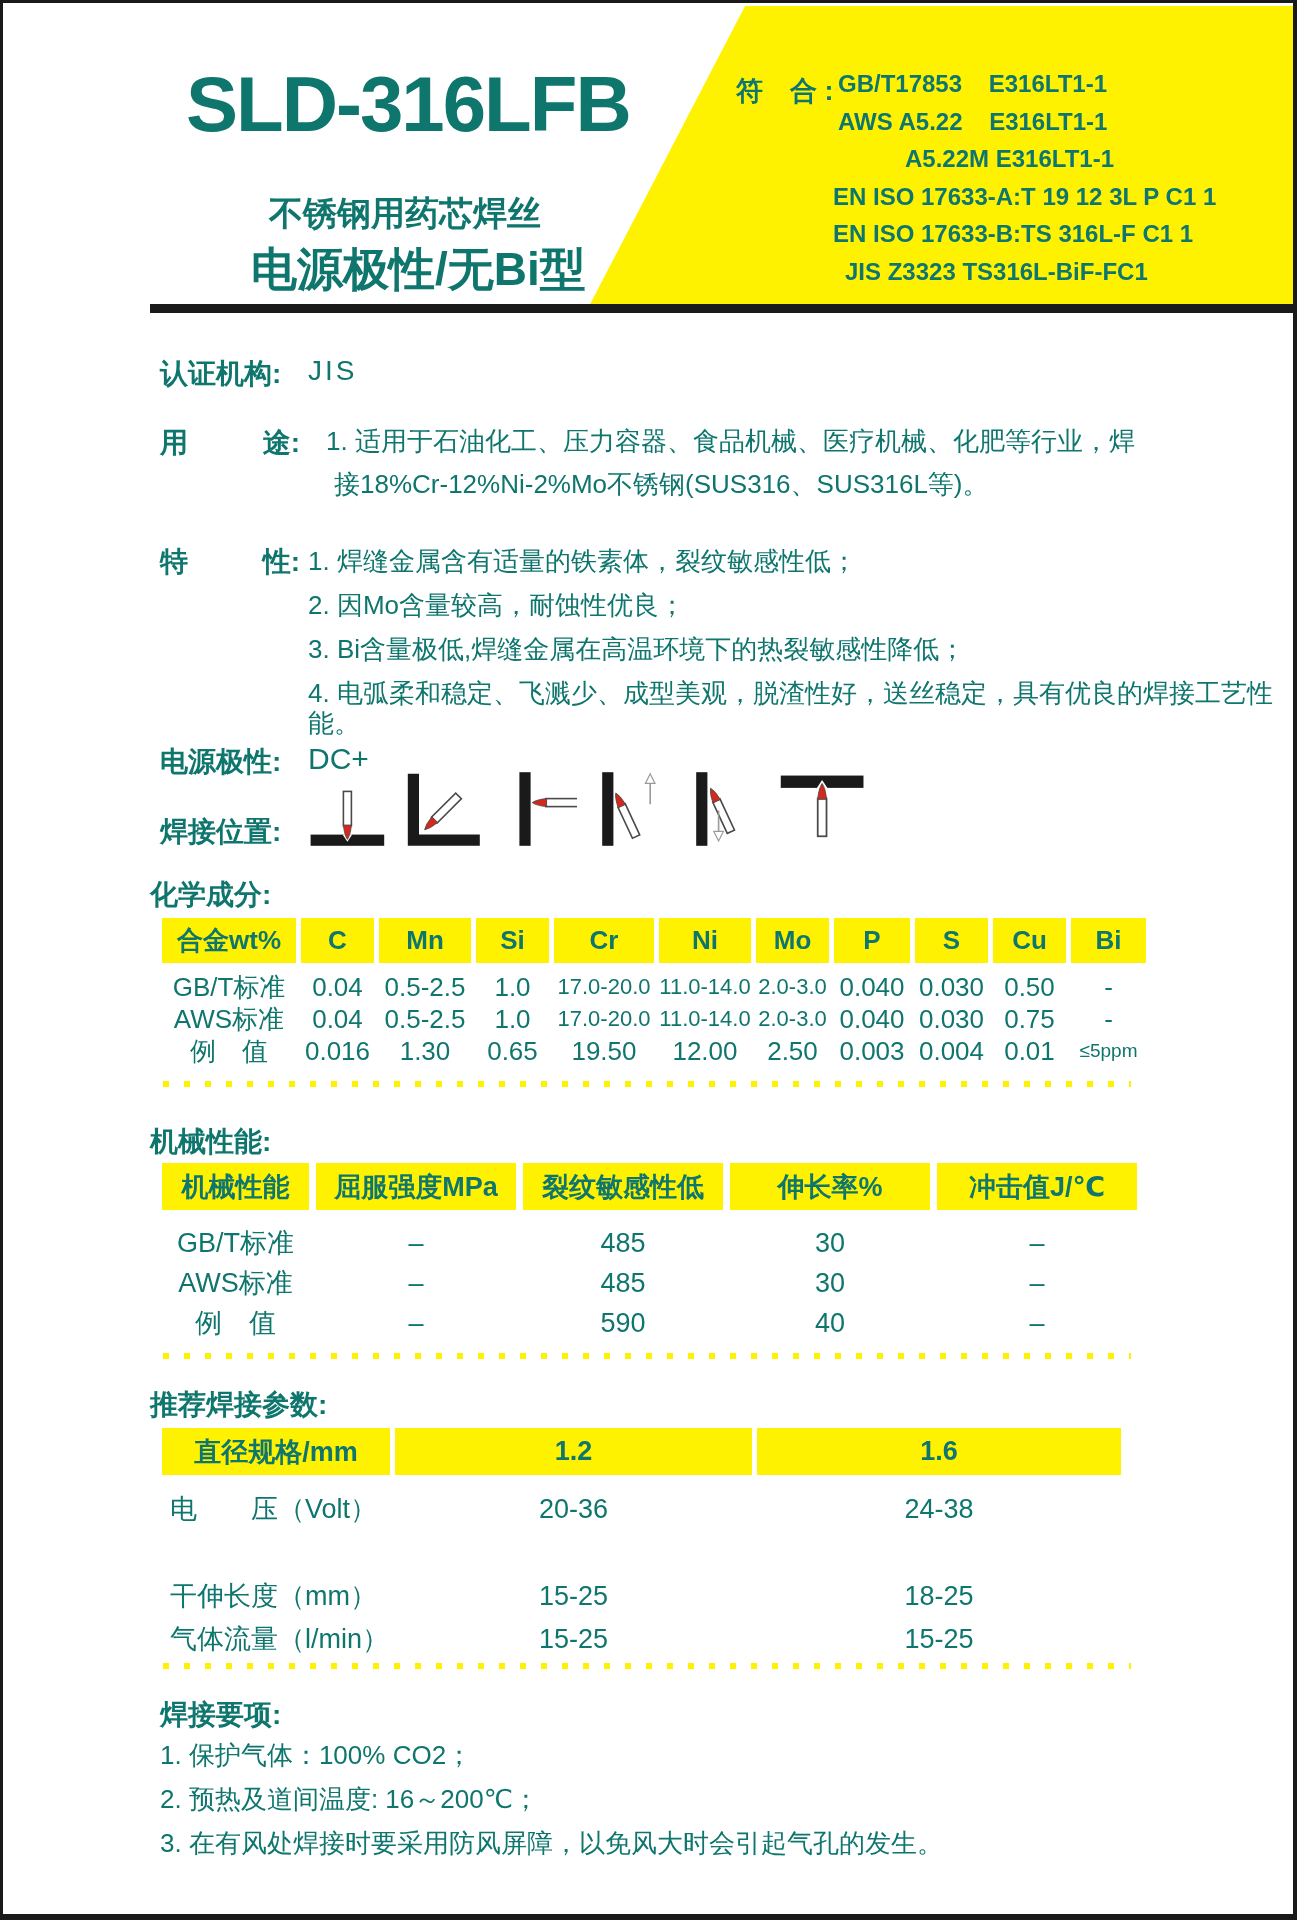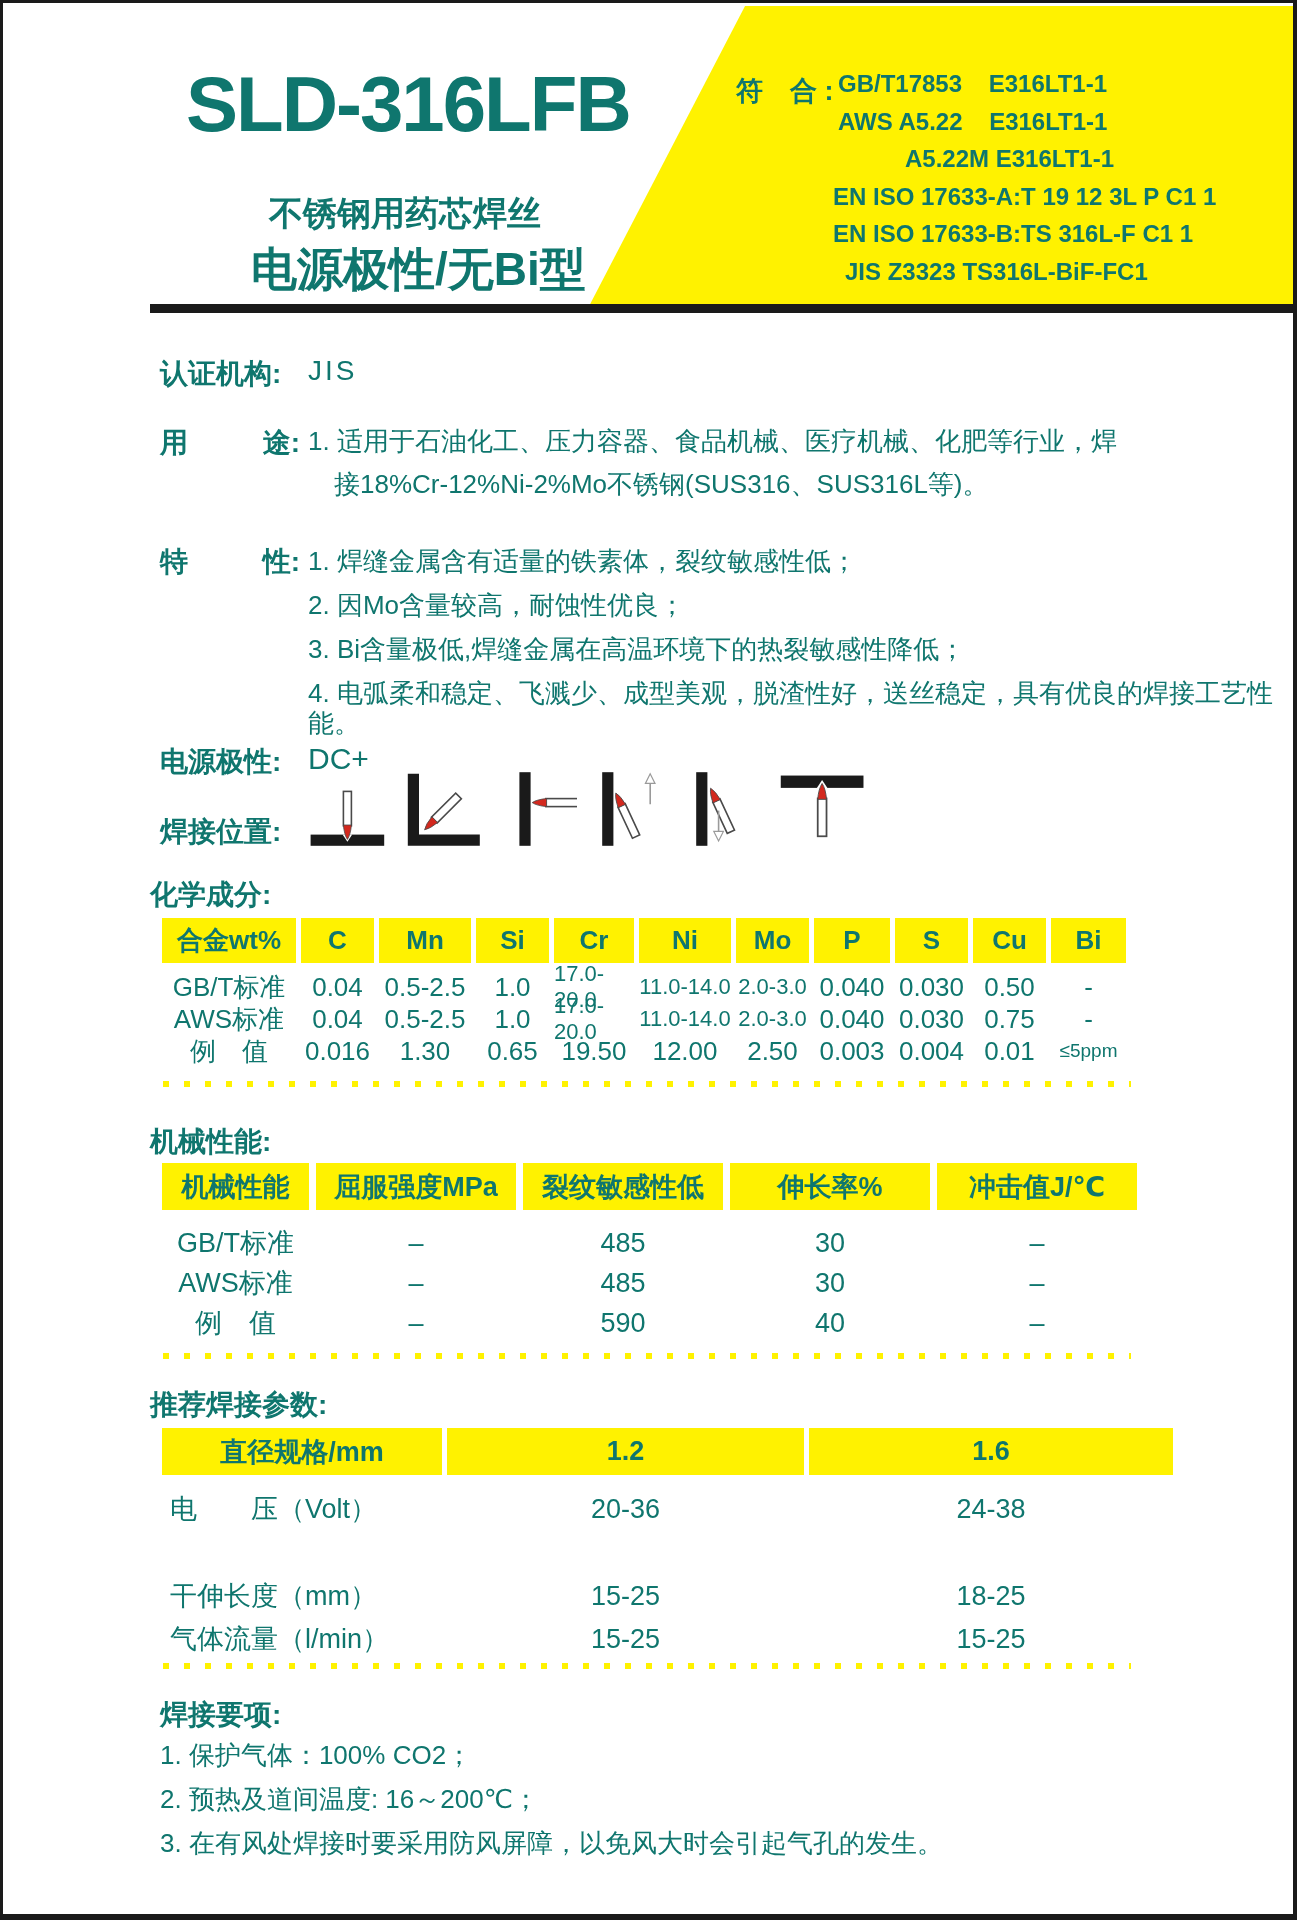"1. 适用于石油化工、压力容器、食品机械、医疗机械、化肥等行业，焊" div.abs { left: 305px -> 323px }
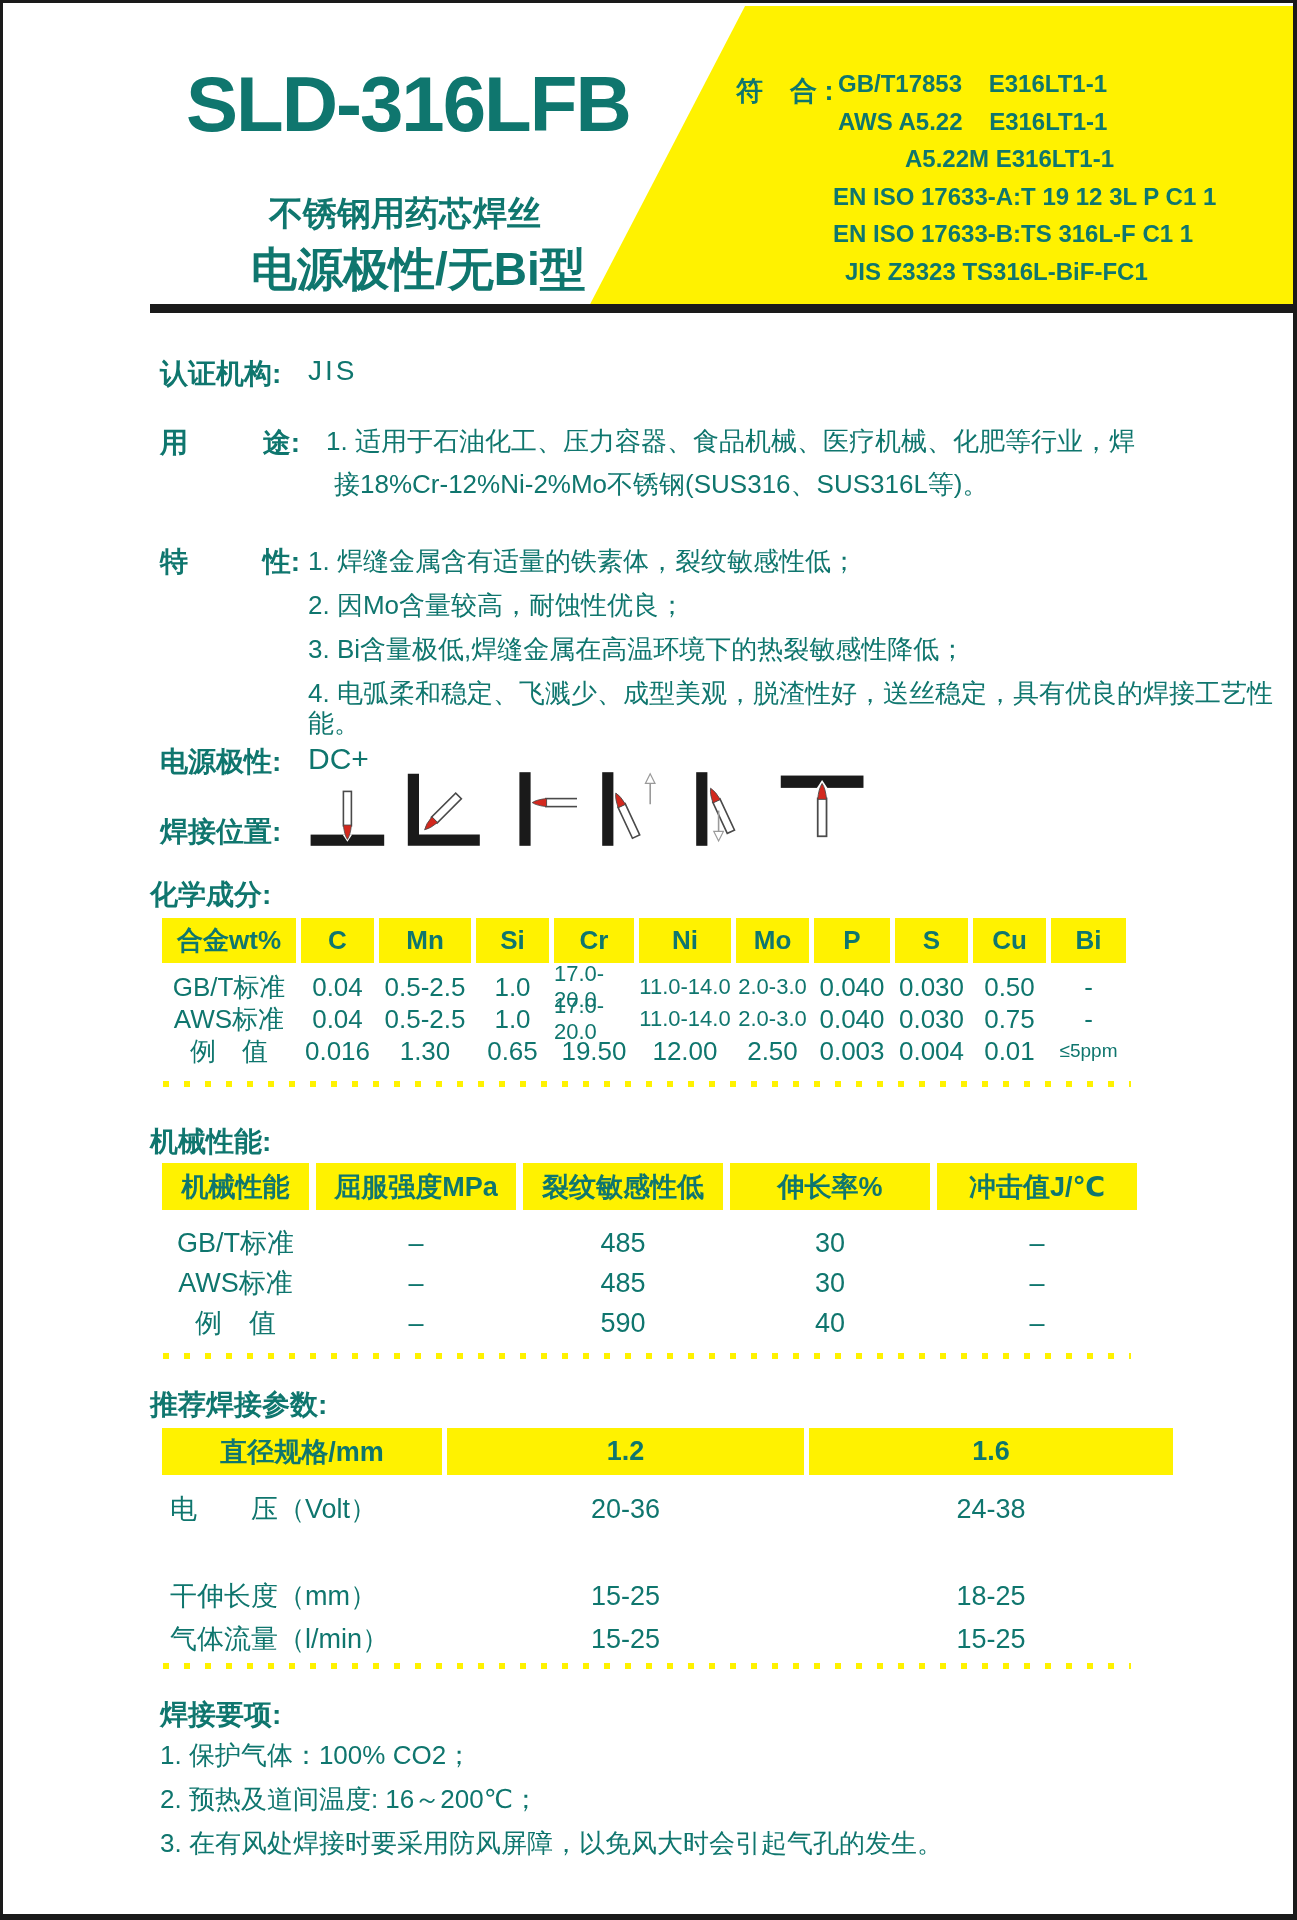"Cr" .cc4 { width: 80px -> 100px }
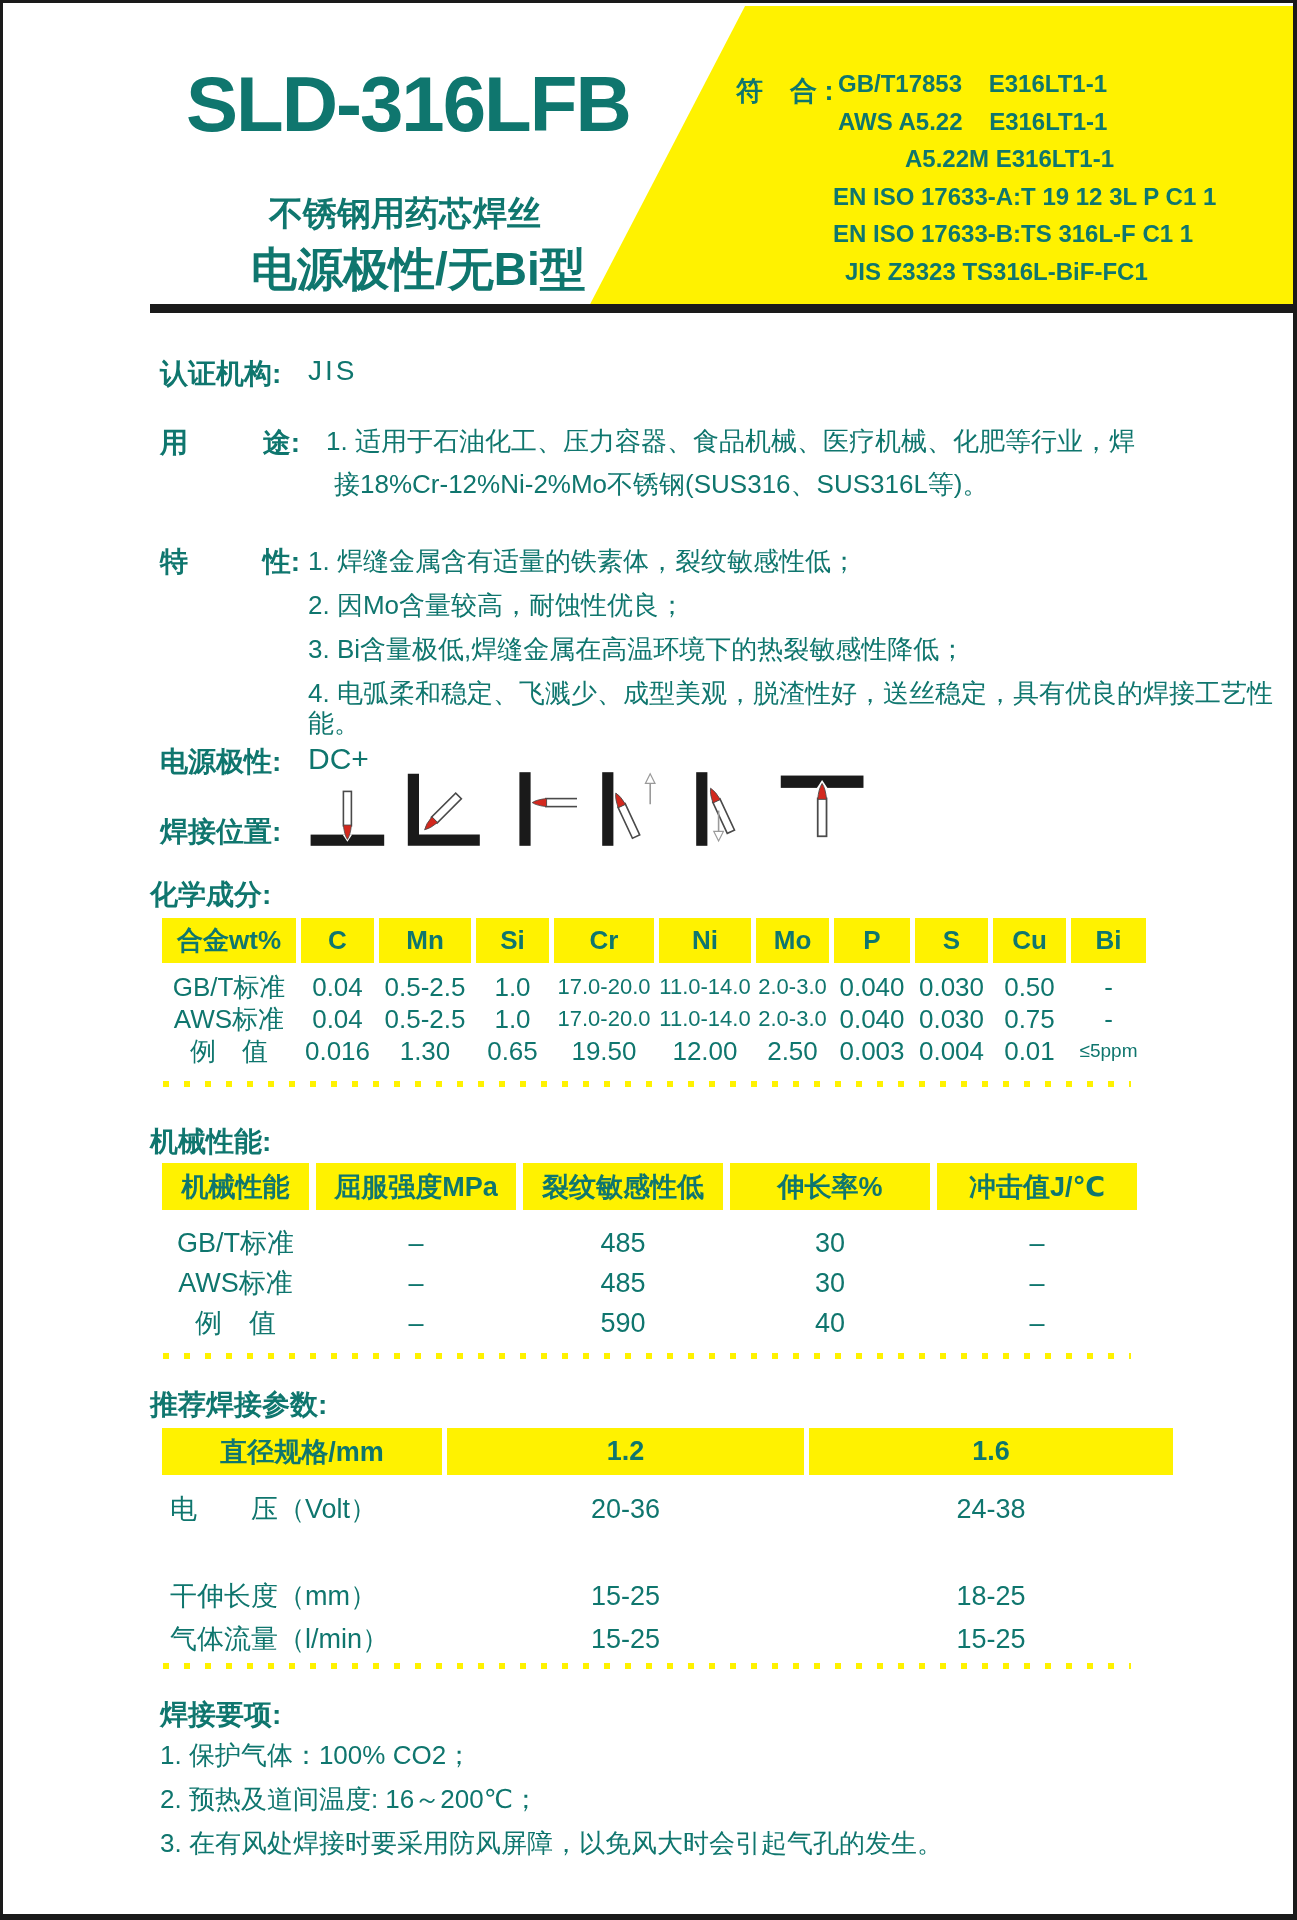"直径规格/mm" .pc0 { width: 280px -> 228px }
